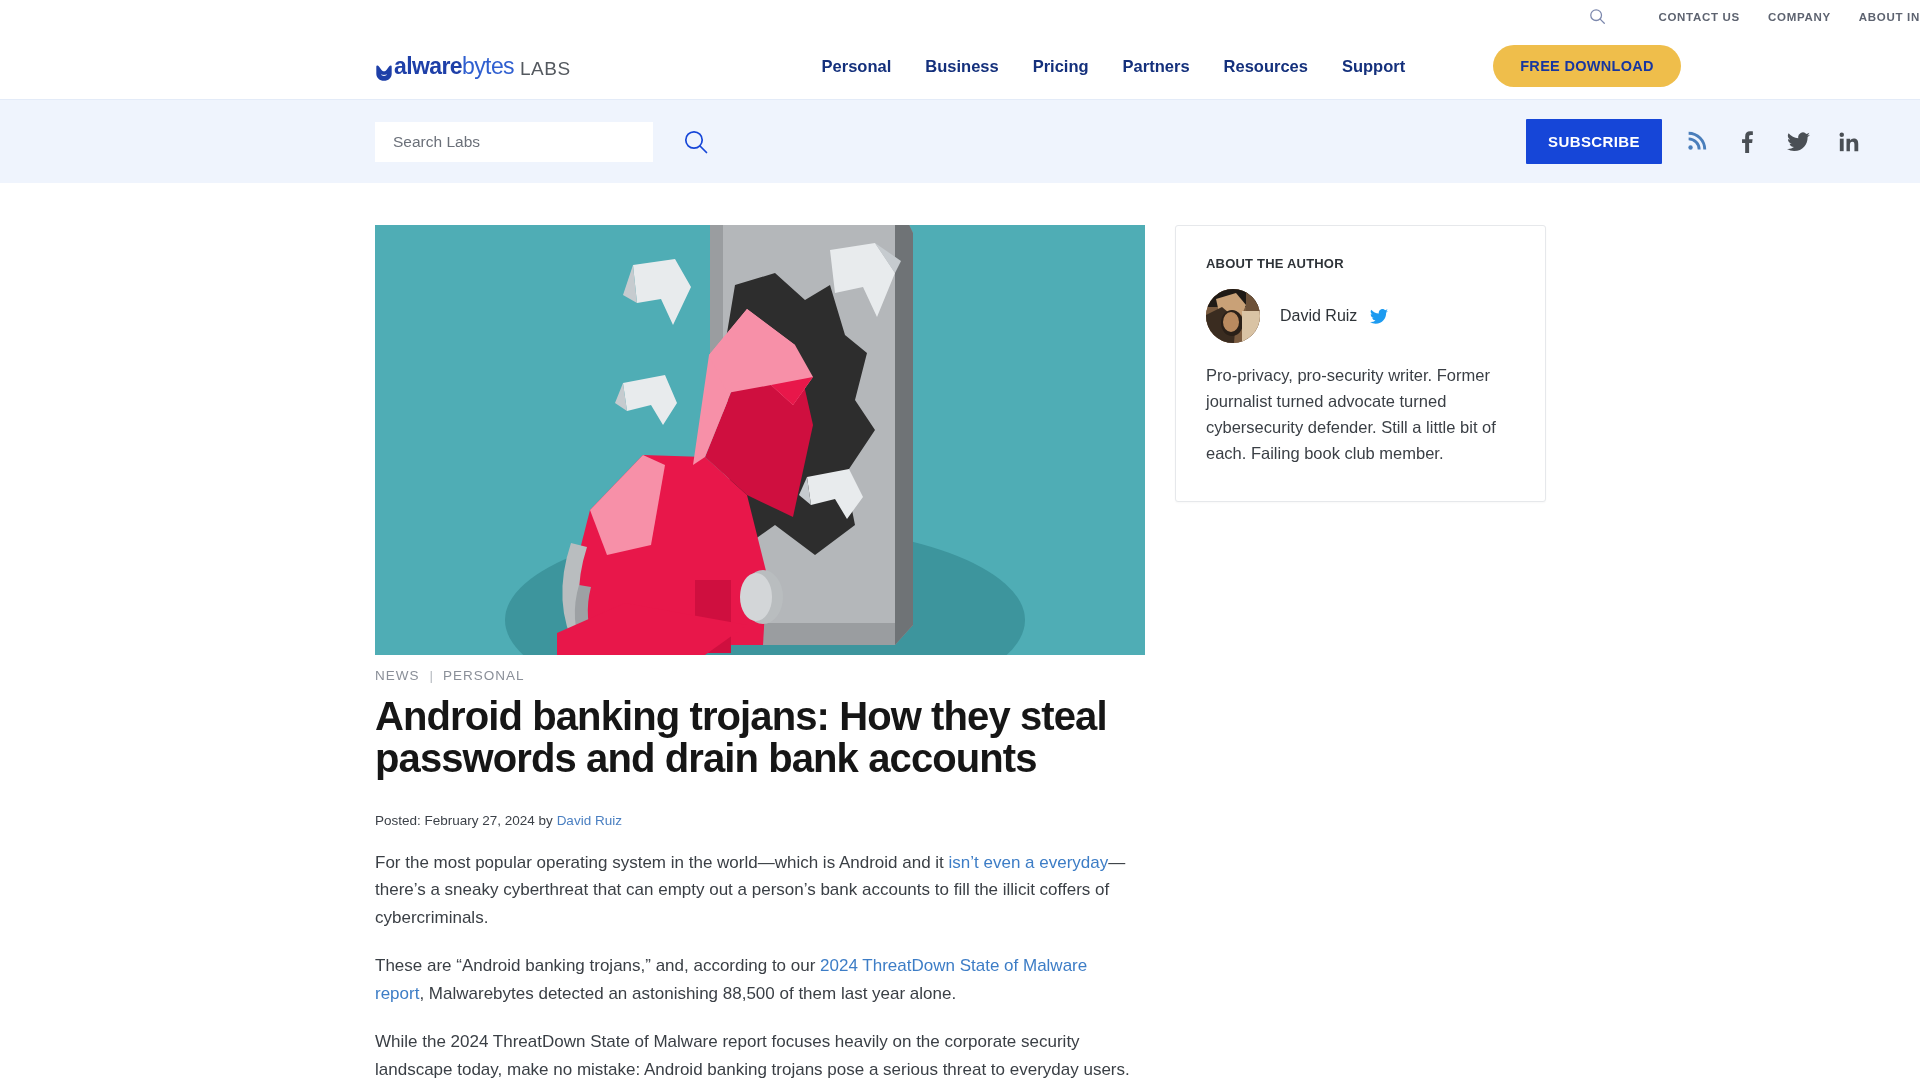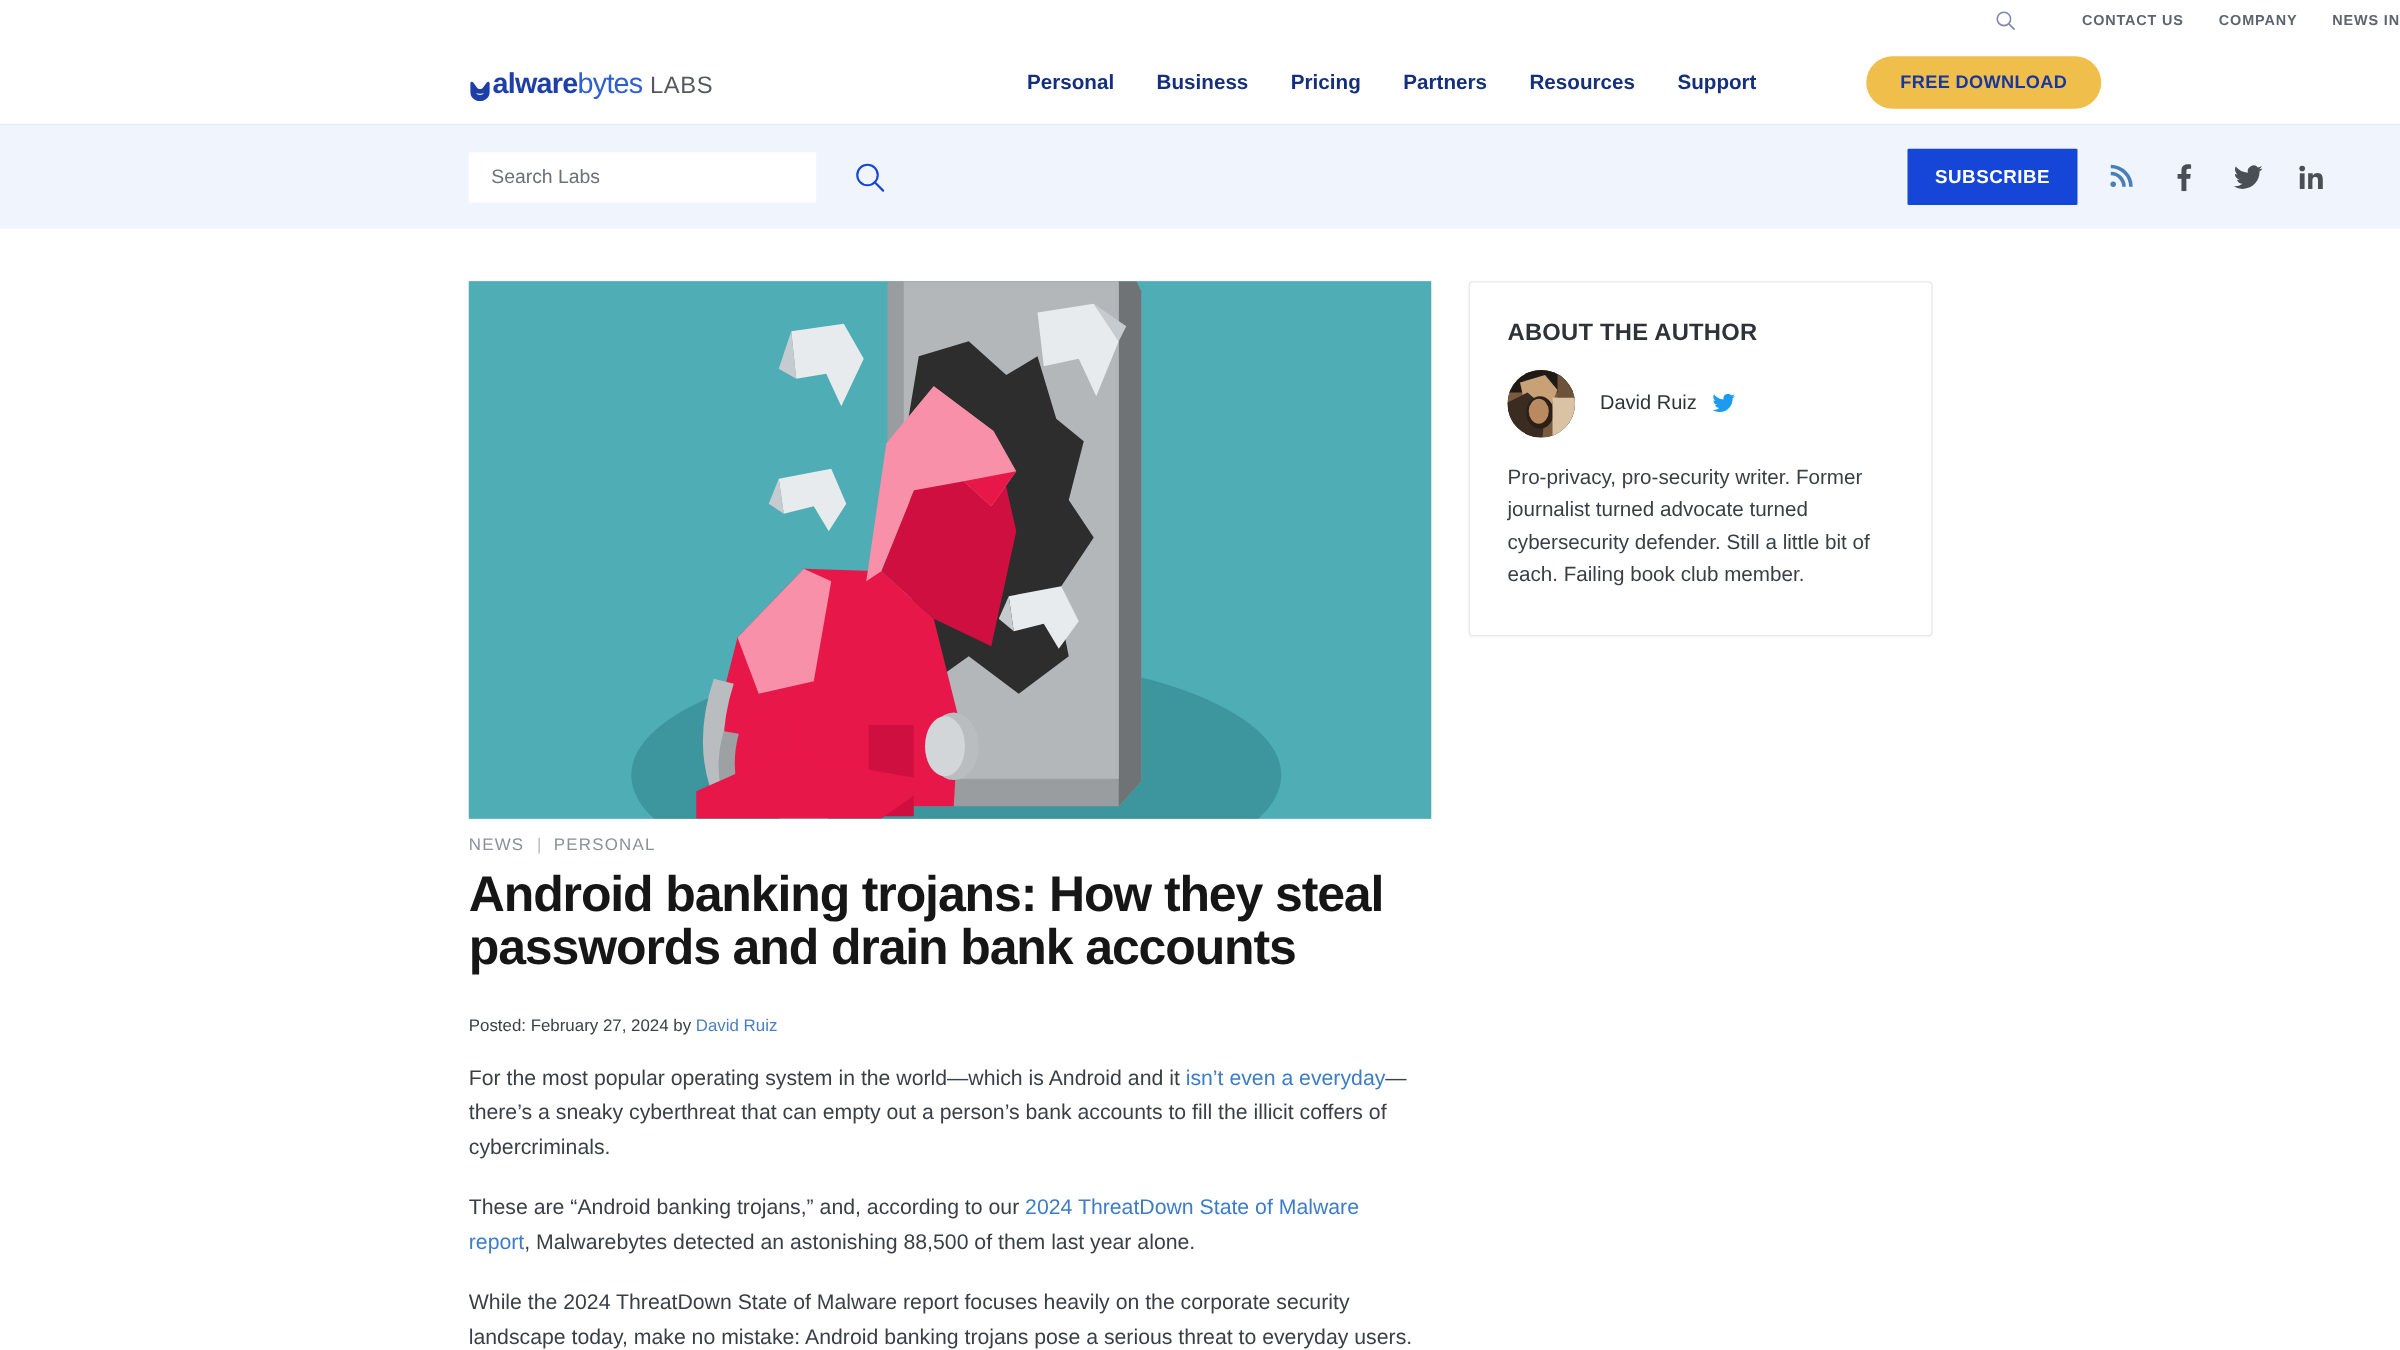"NEWS IN" a.utility-link { text: NEWS -> ABOUT }
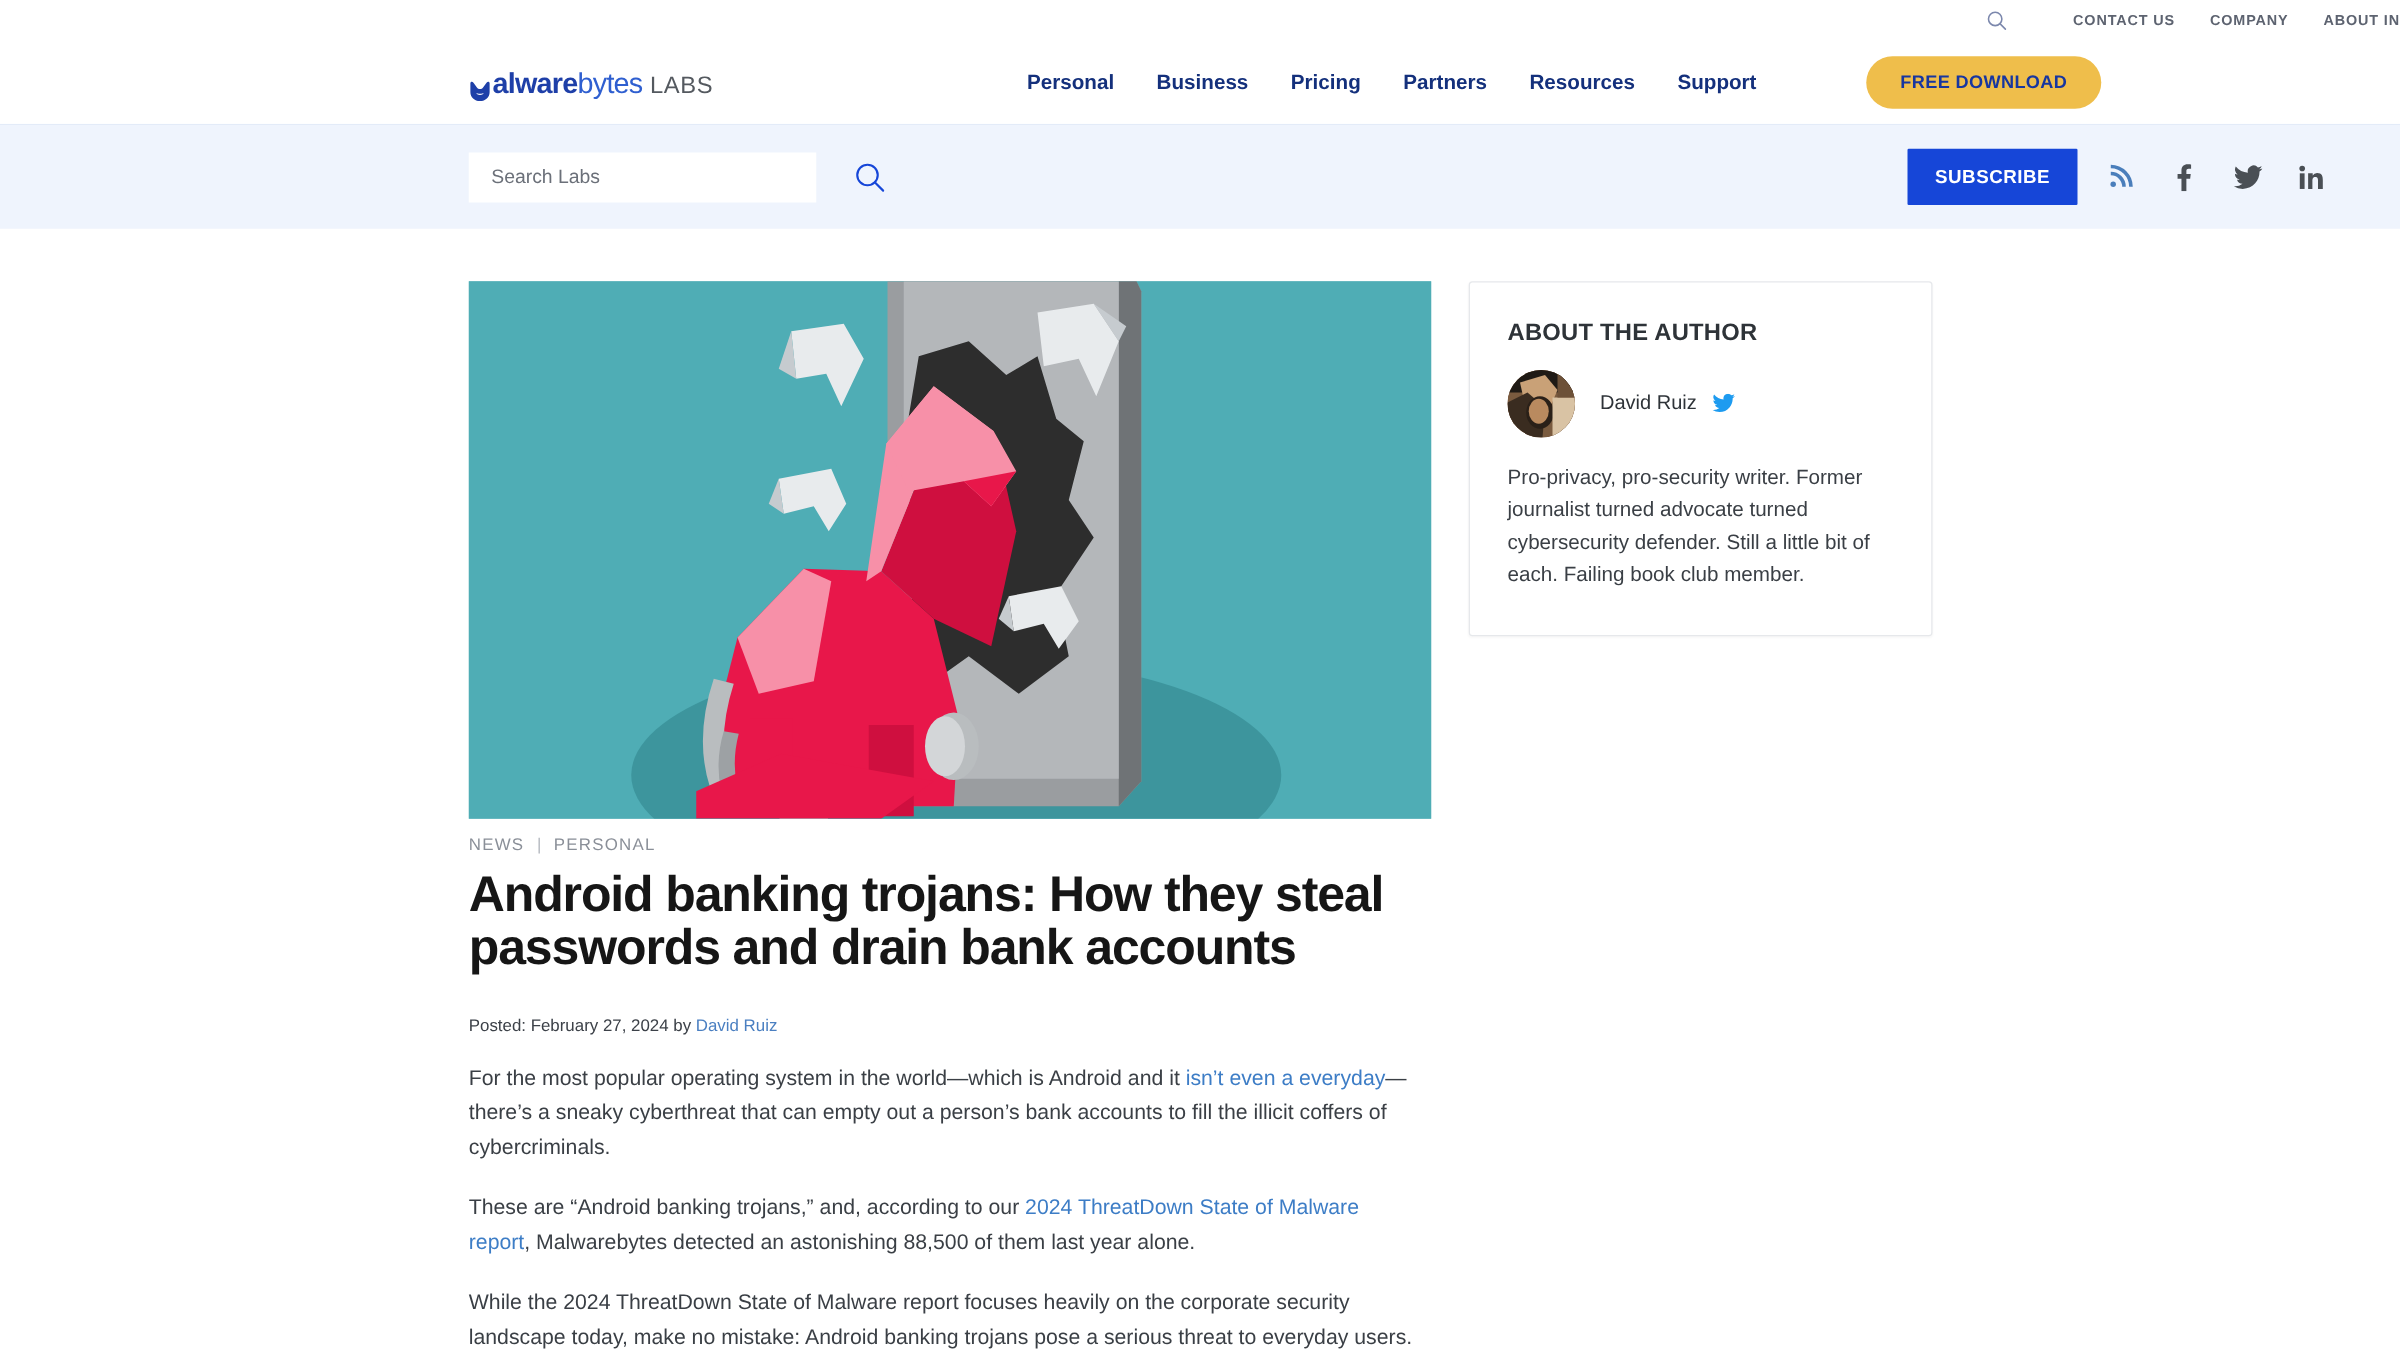"ABOUT THE AUTHOR" .author-heading { font-size: 19px -> 13px }
